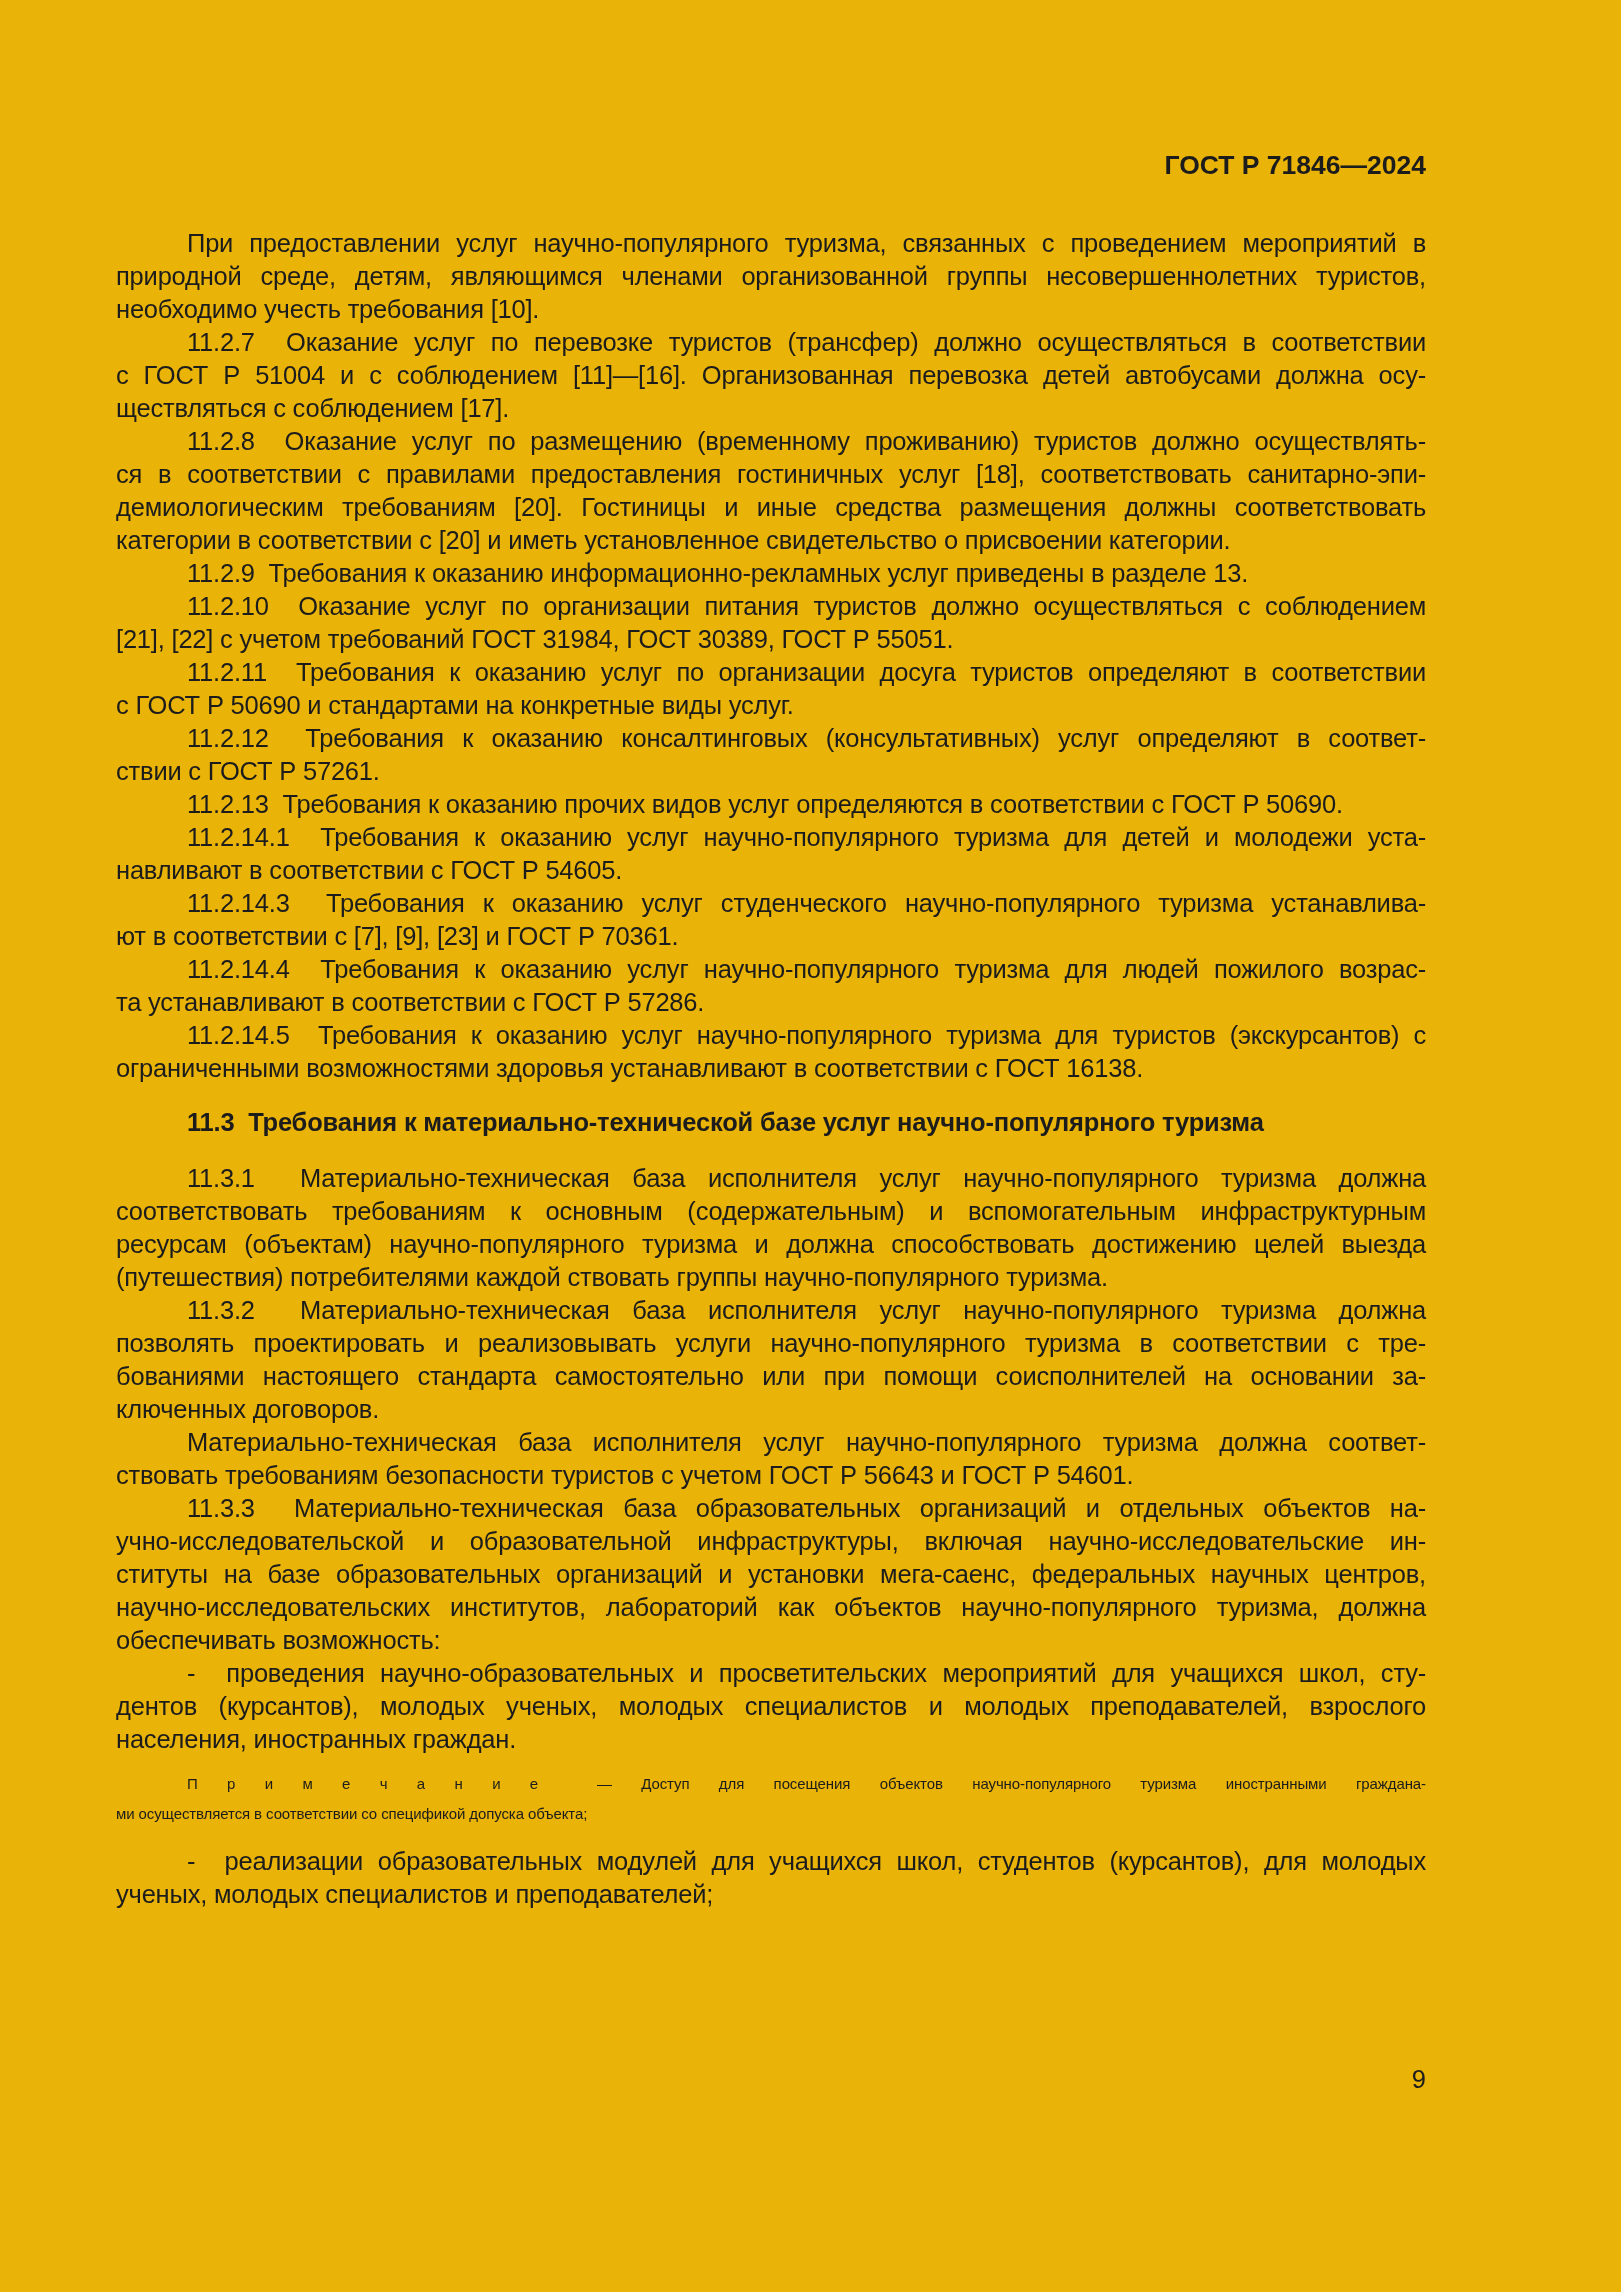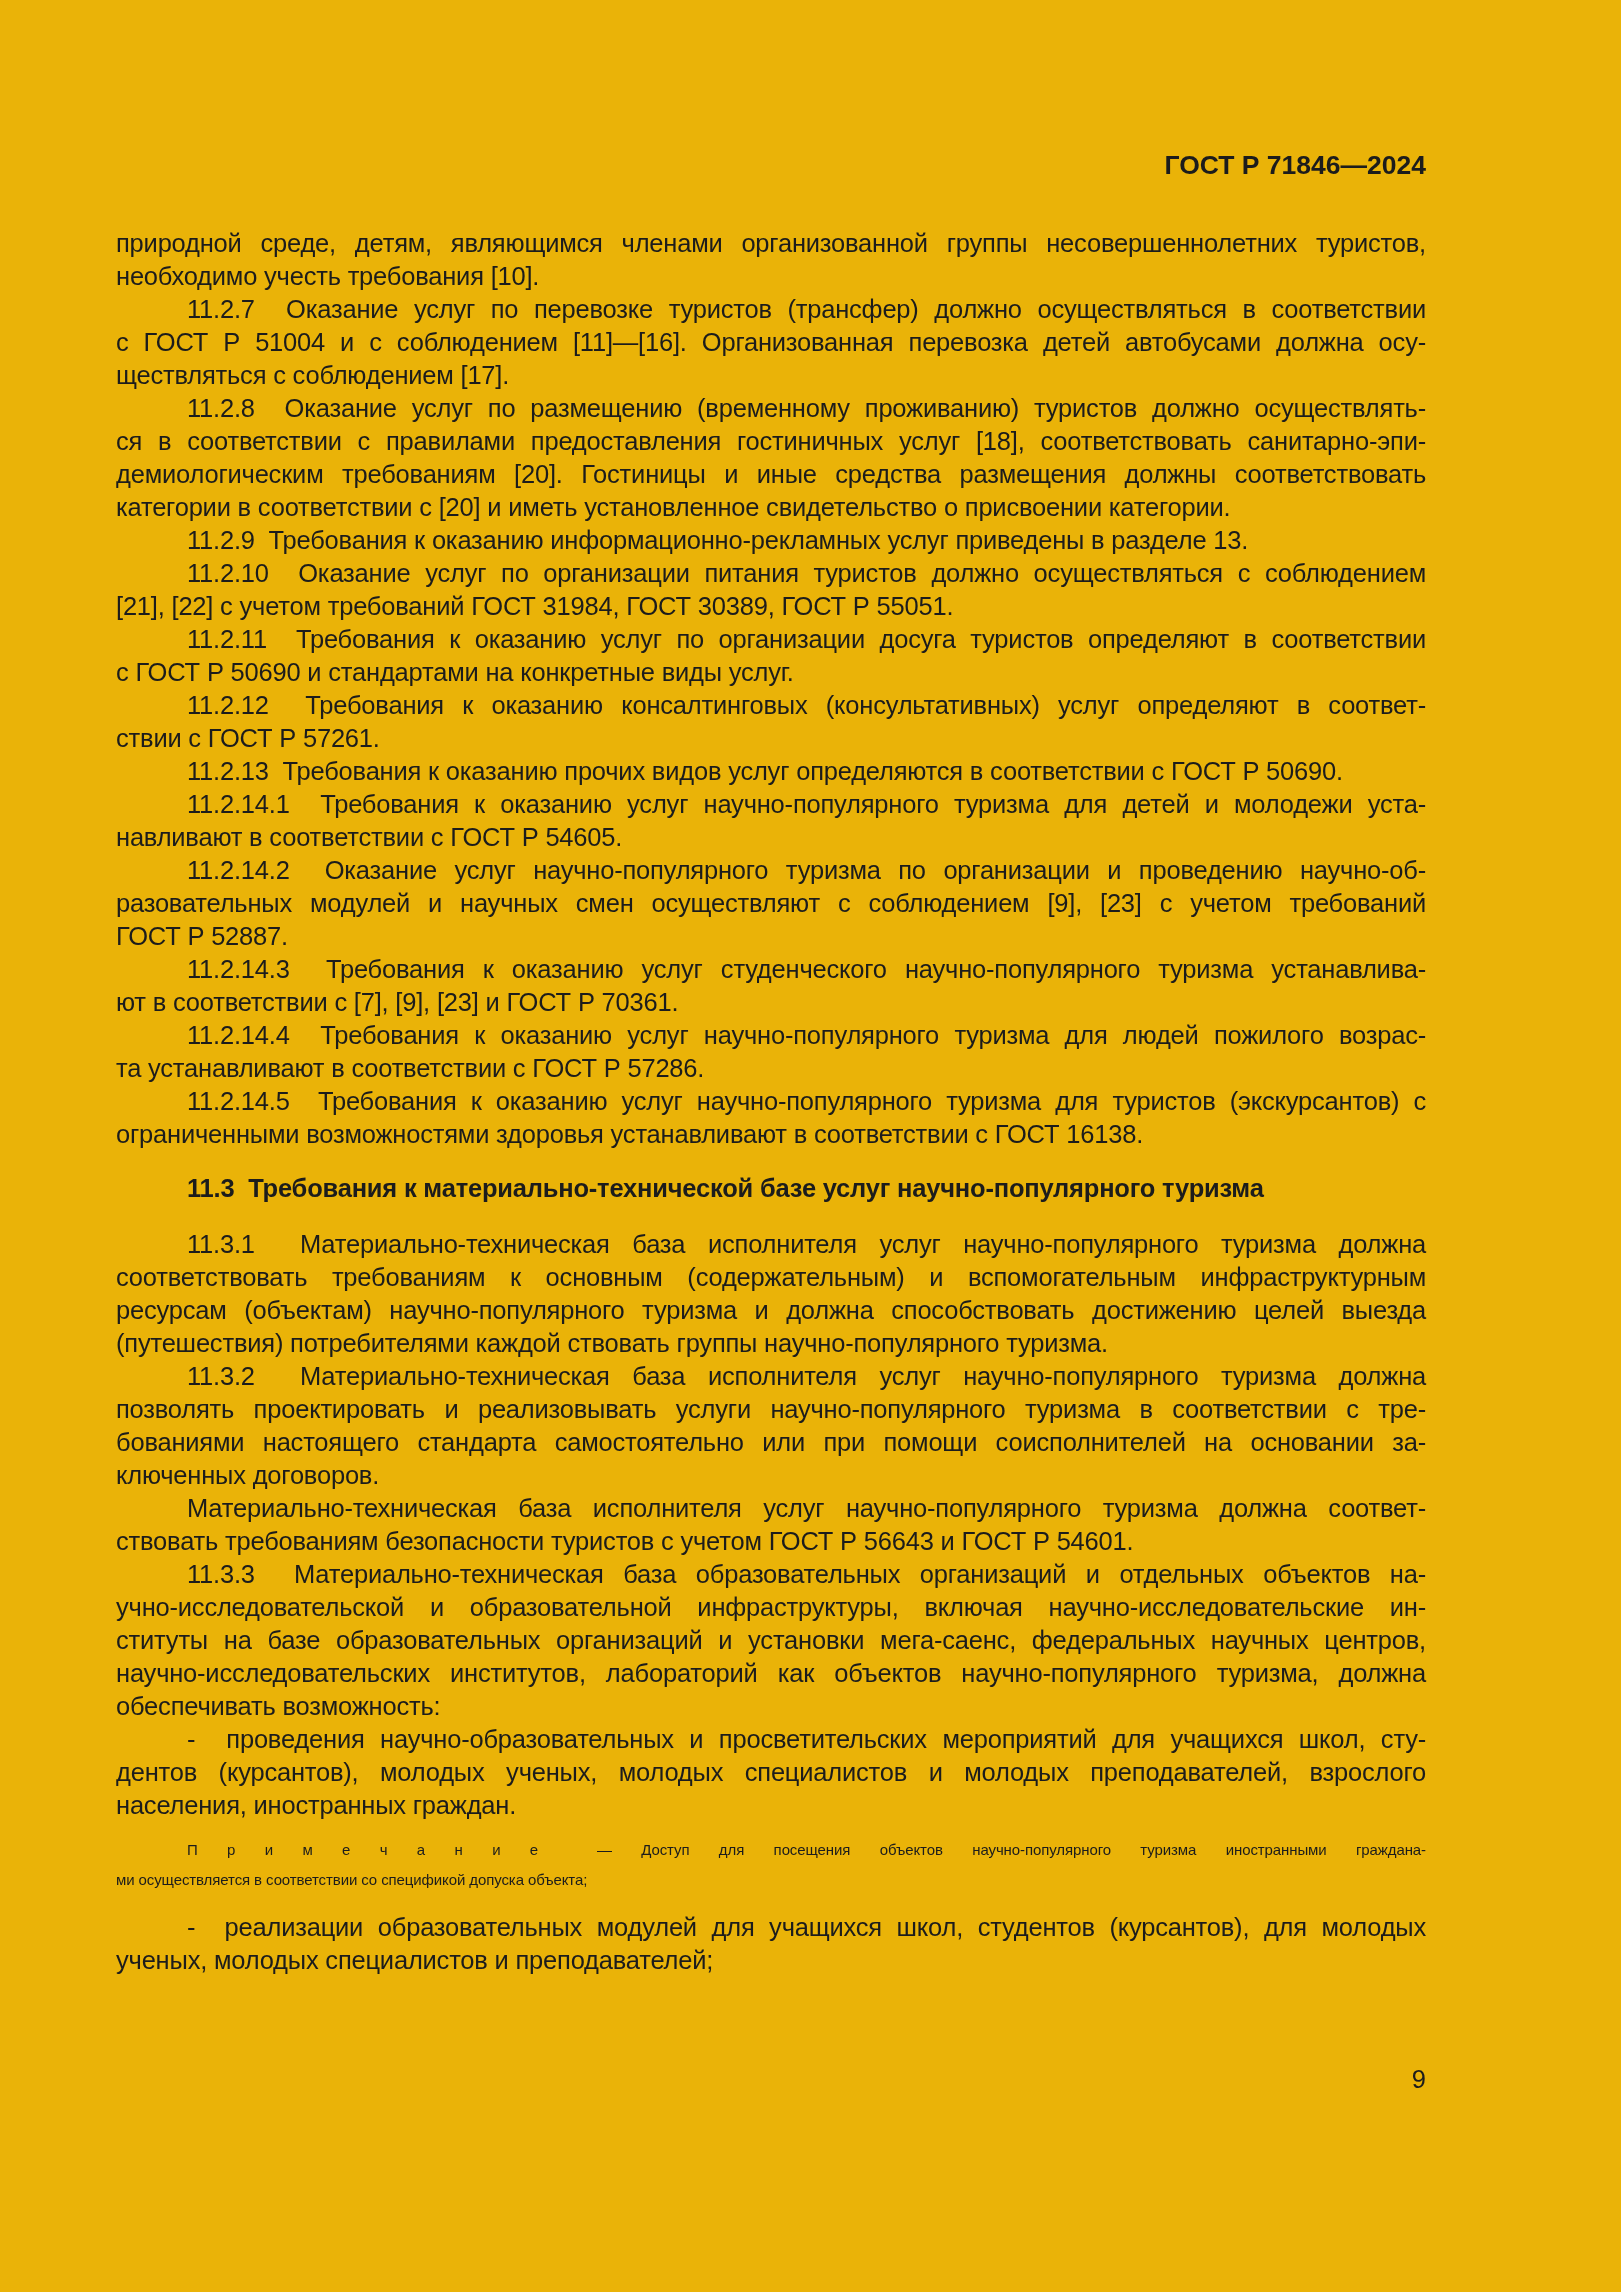"При предоставлении услуг" div.line { html: none -> <div>При предоставлении услуг научно-популярного туризма, связанных с проведением мероприятий в</div> }
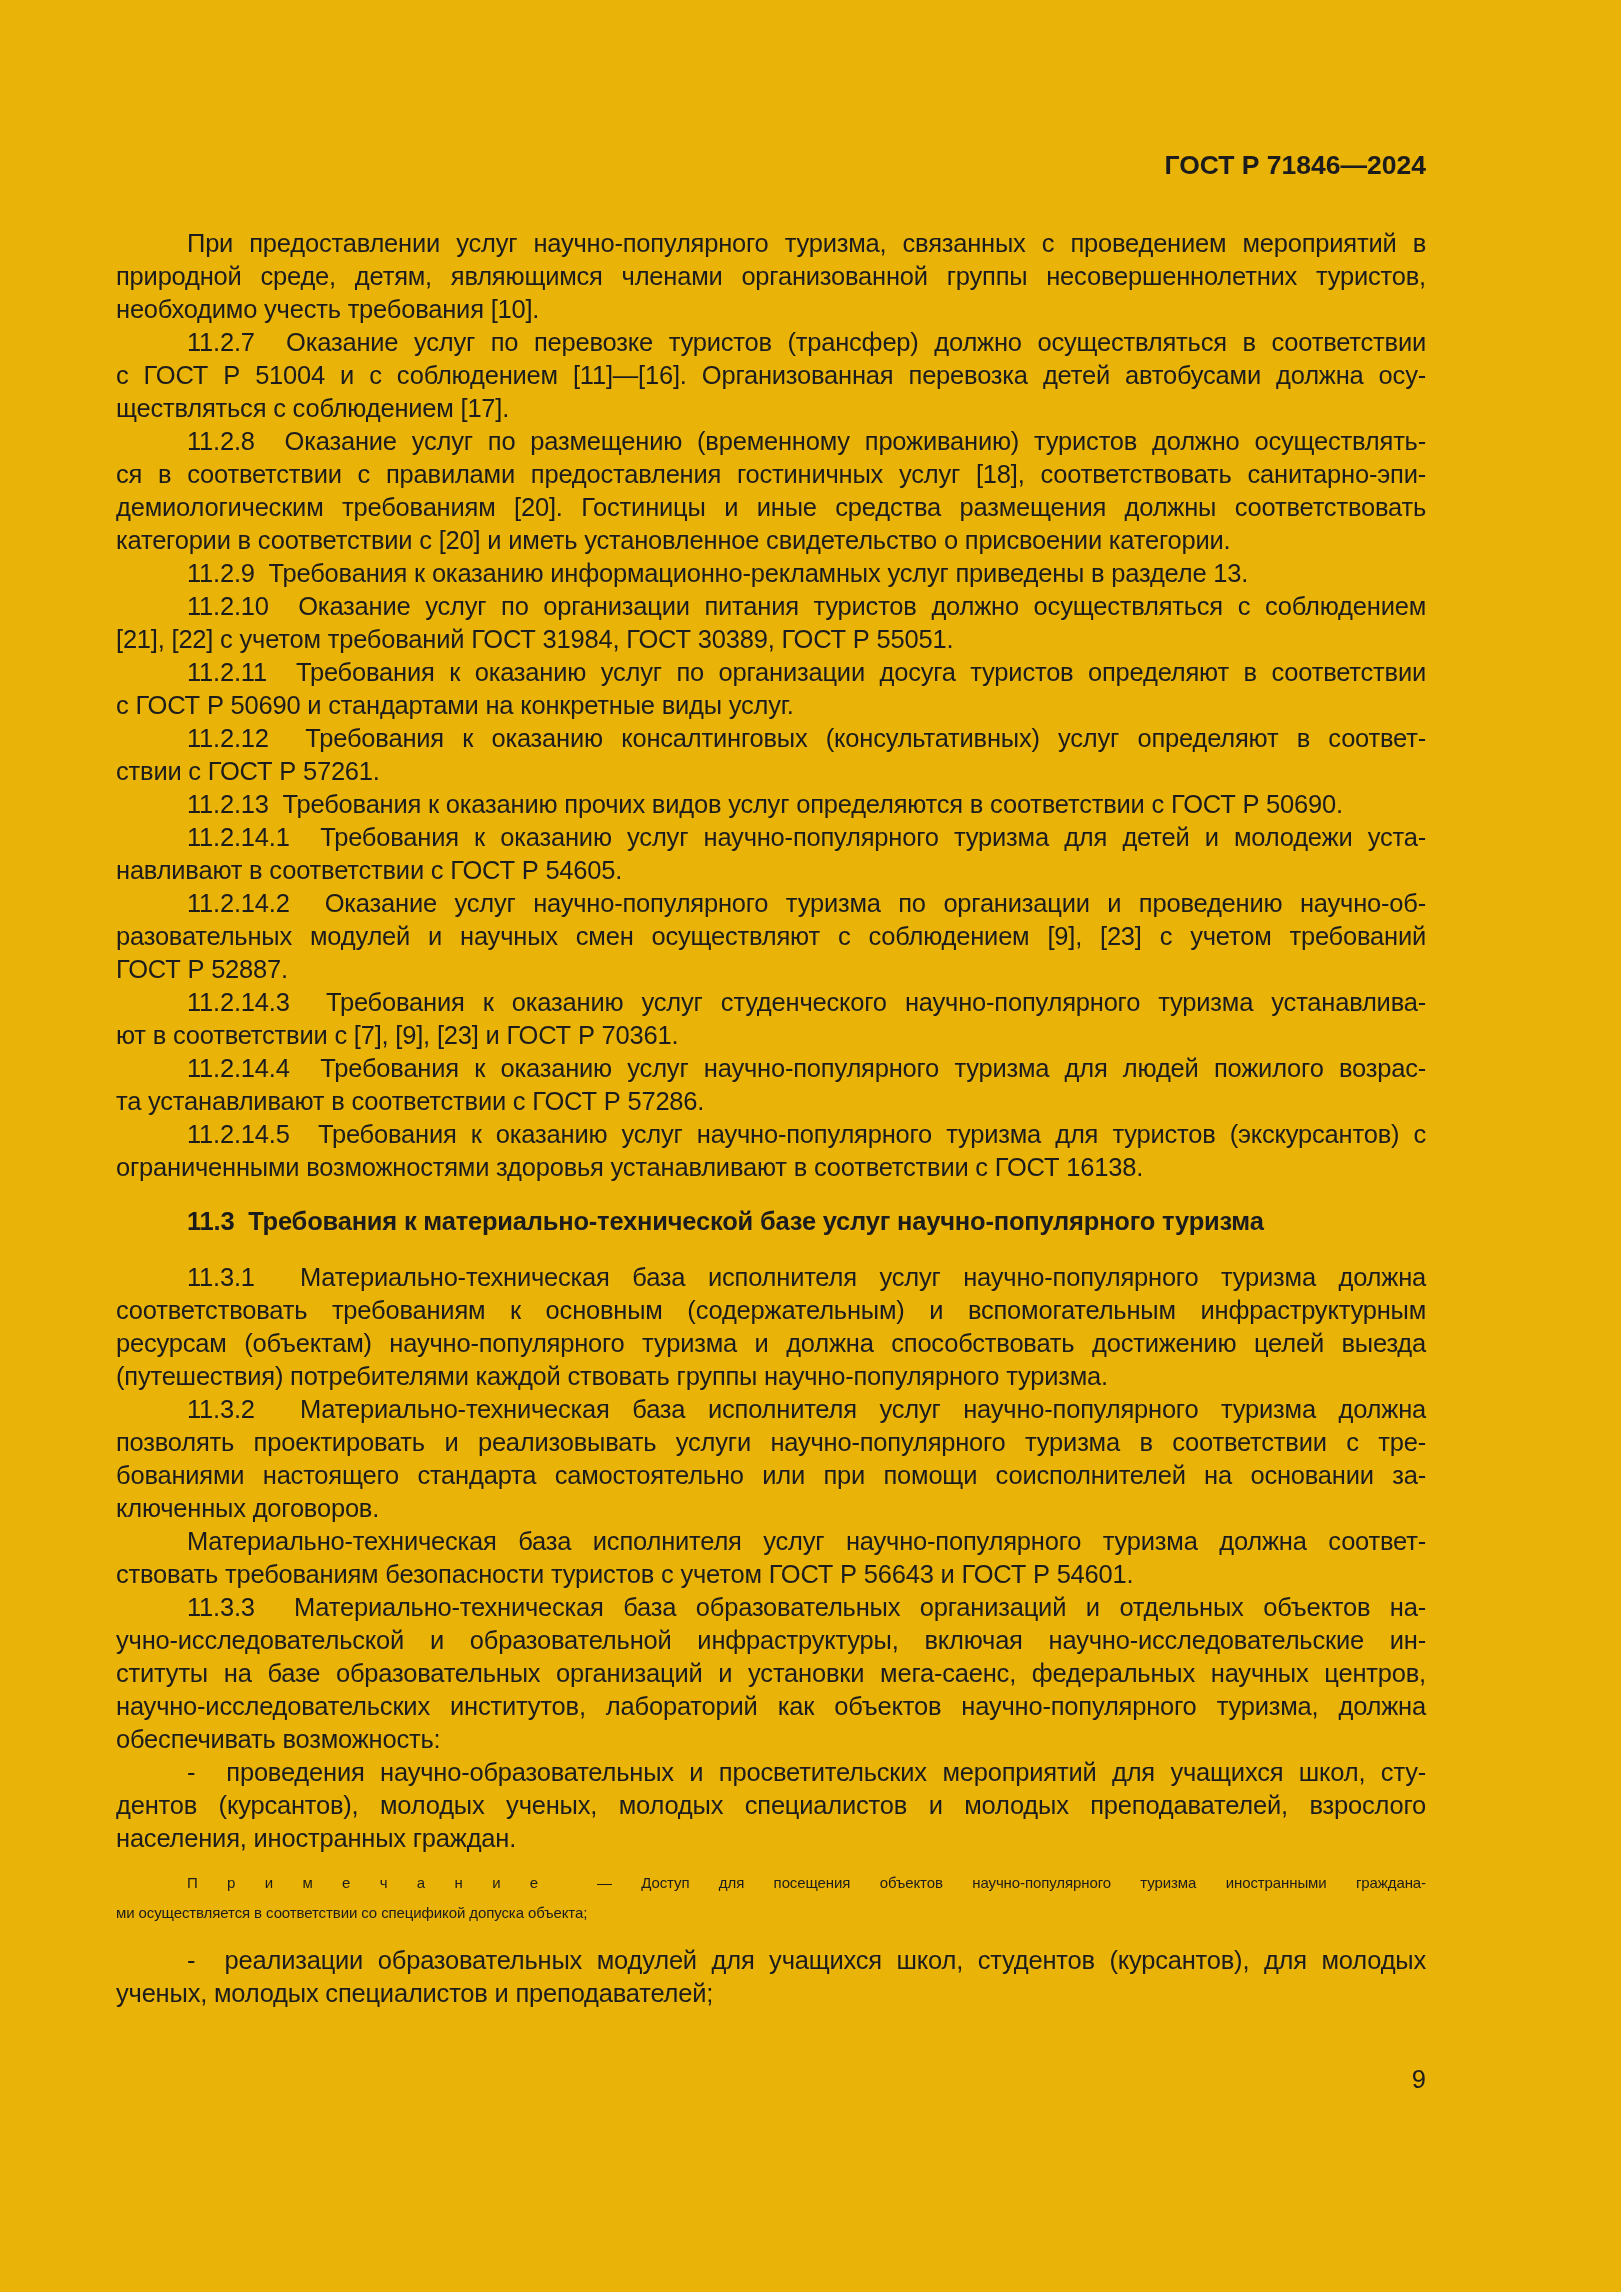"11.2.14.2 Оказание услуг" div.block { html: <div> <div>11.2.14.2&nbsp; Оказание услуг научно-популярного туризма по организации и проведению научно-об-</div> <div>разовательных модулей и научных смен осуществляют с соблюдением [9], [23] с учетом требований</div> <div>ГОСТ Р 52887.</div> </div> -> none }
